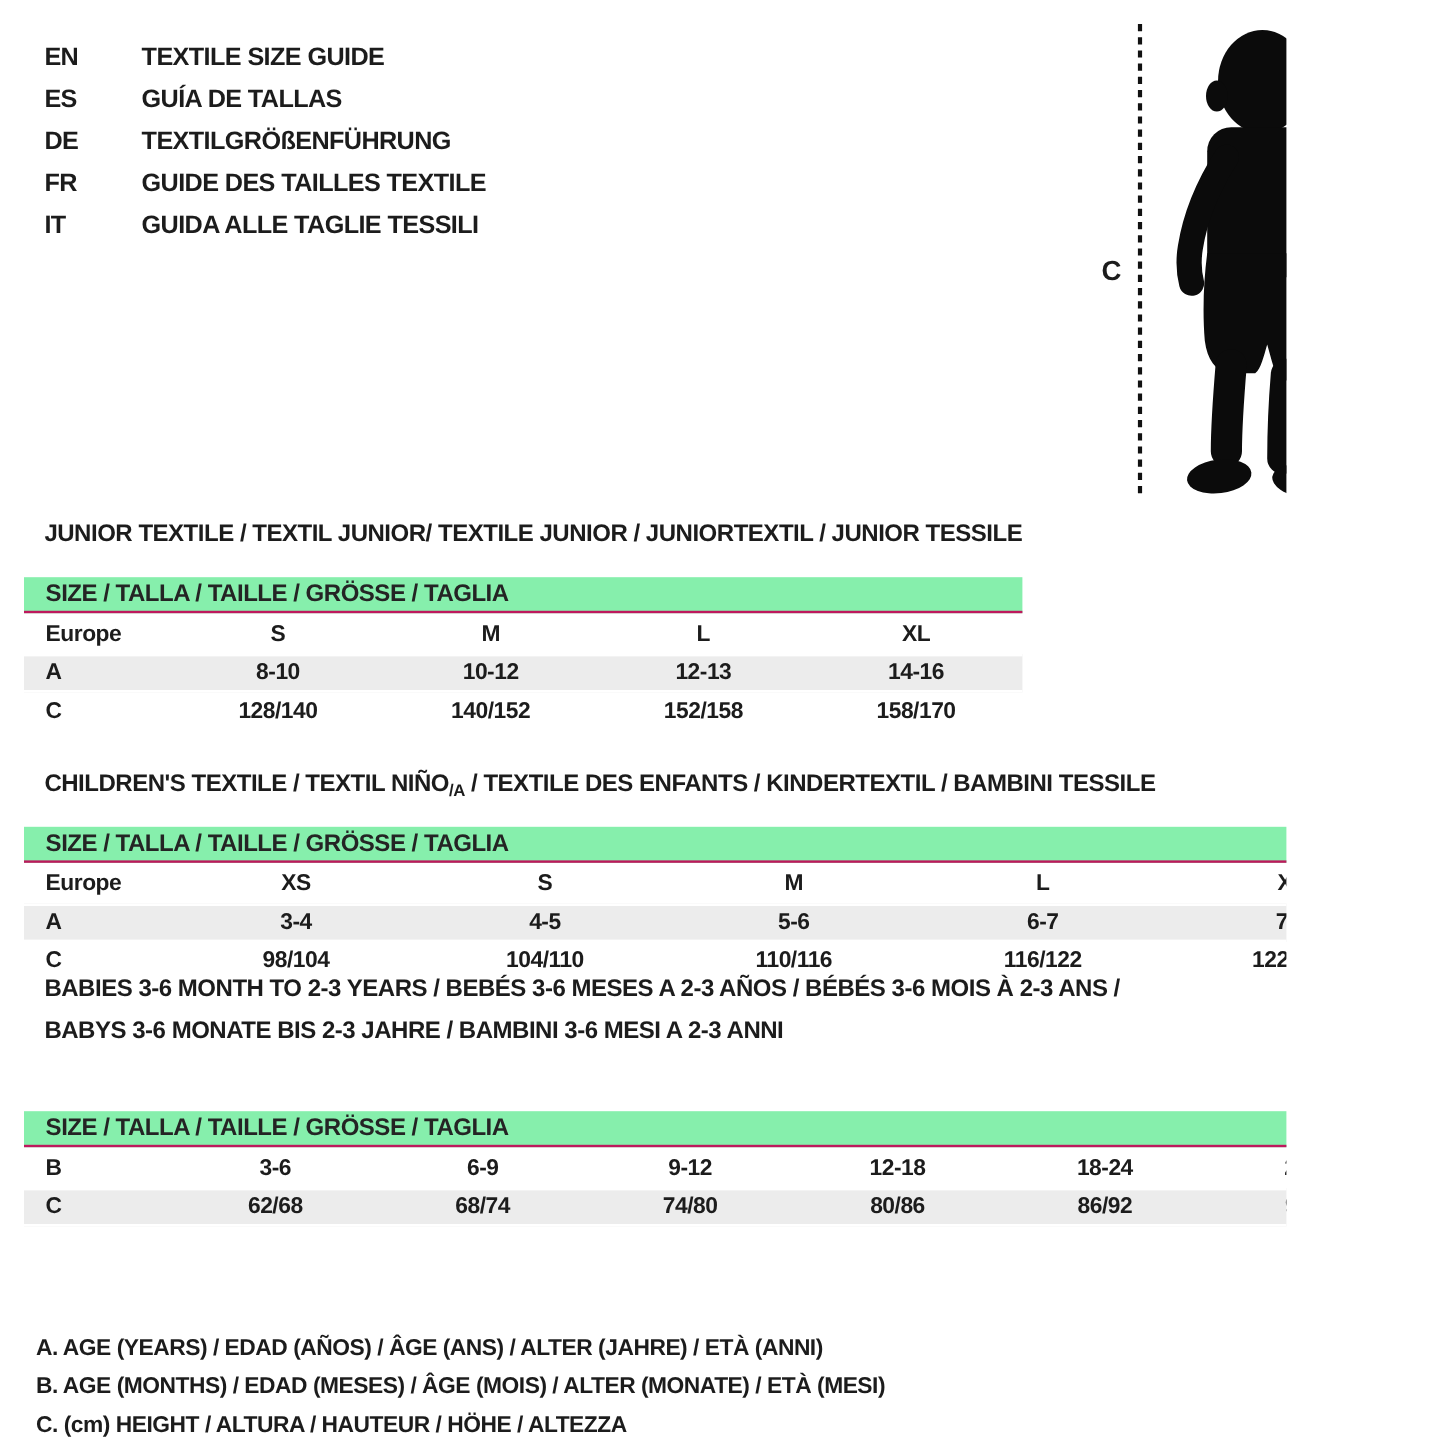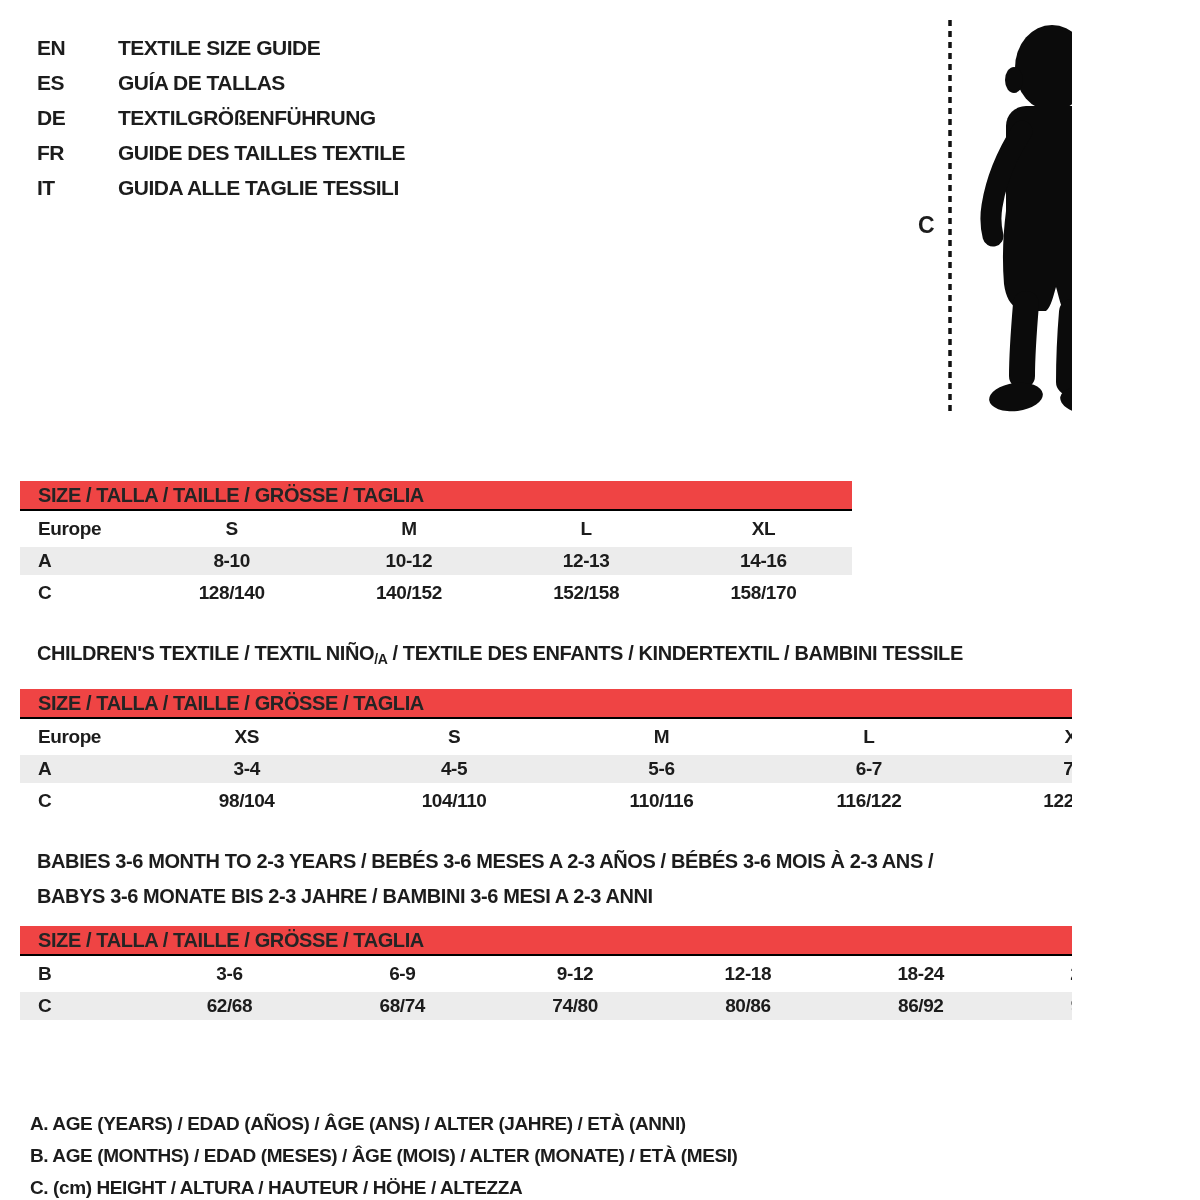"JUNIOR TEXTILE / TEXTIL JUNIOR/" div.section-title { html: none -> <div>JUNIOR TEXTILE / TEXTIL JUNIOR/ TEXTILE JUNIOR / JUNIORTEXTIL / JUNIOR TESSILE</div> }
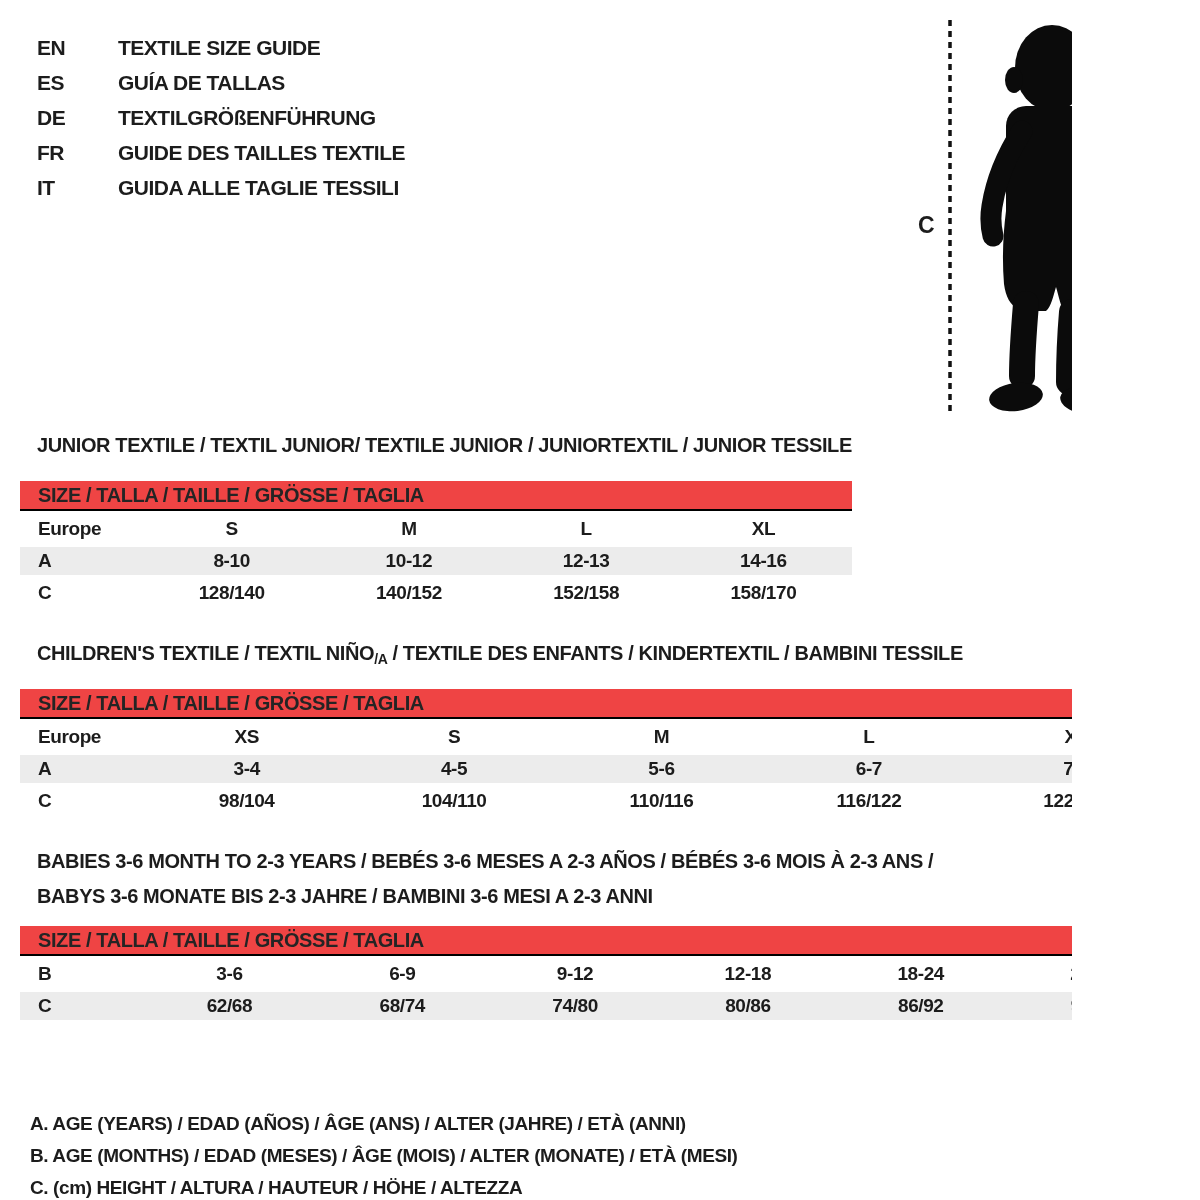"SIZE / TALLA / TAILLE" .bar { background: #ef4444 -> #86efac; border-bottom: 2px solid #000000 -> 2px solid #be185d }
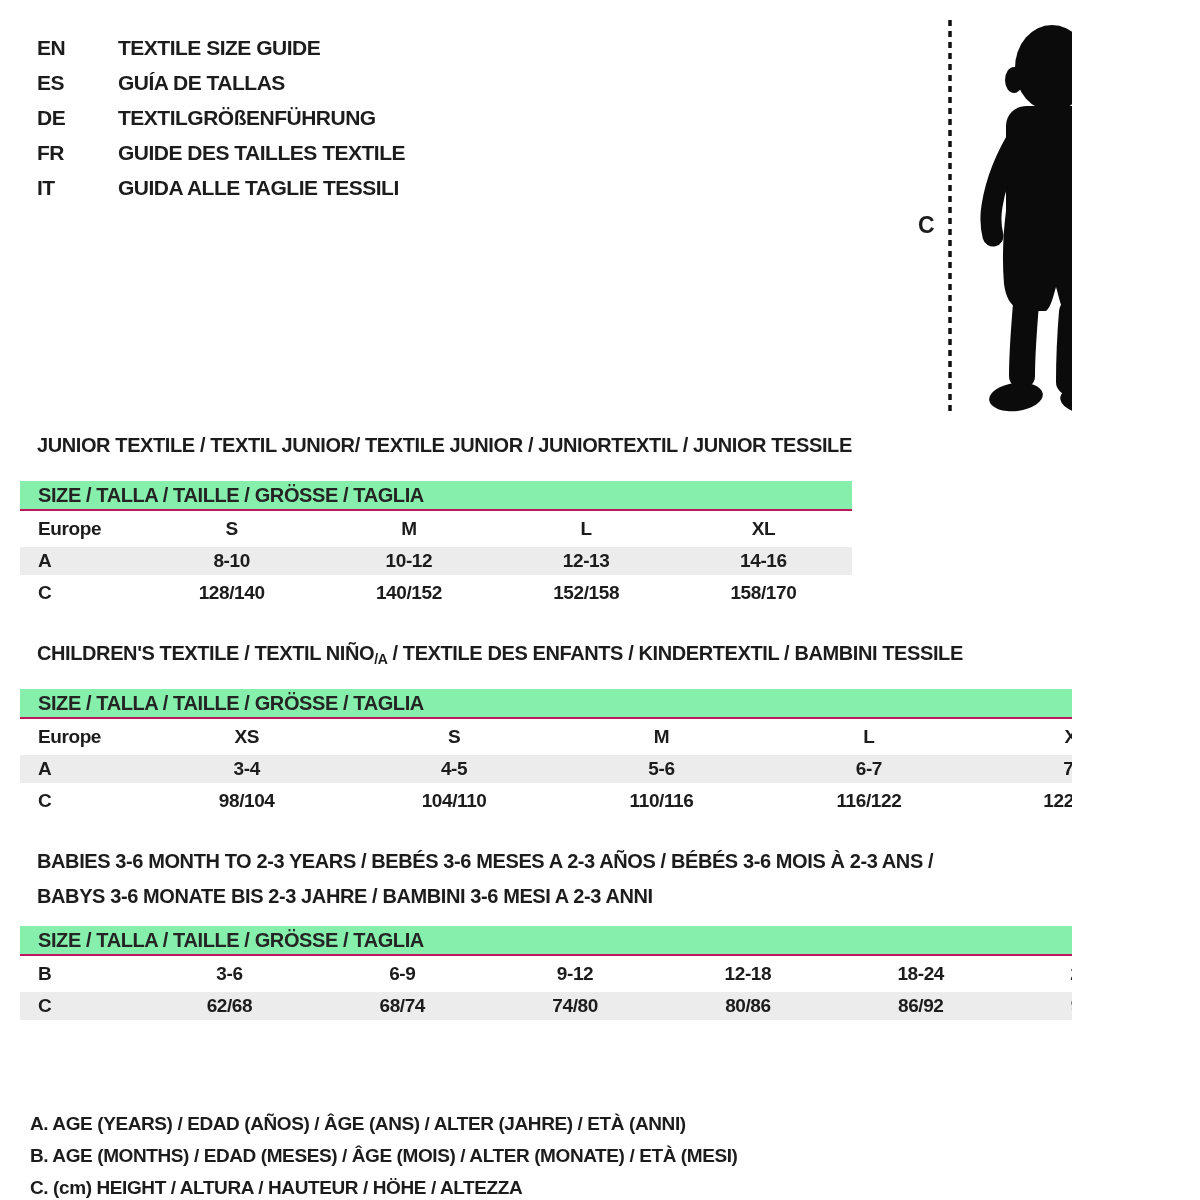"Europe" .row { justify-content: center -> none }
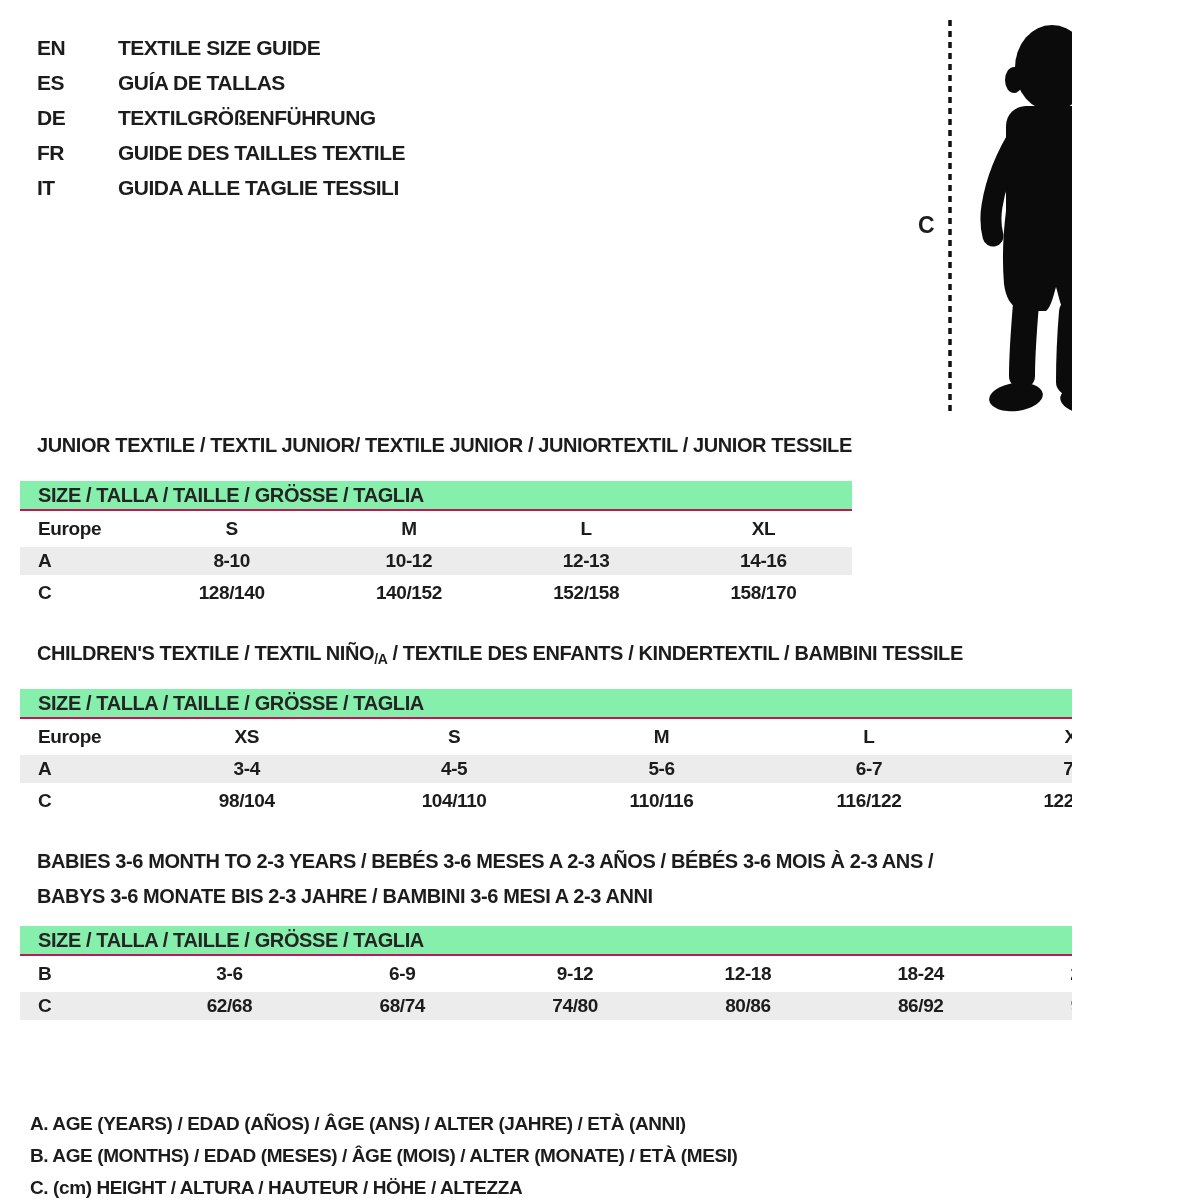"BABIES 3-6 MONTH TO 2-3" div.section-title { top: 844px -> 807px }
